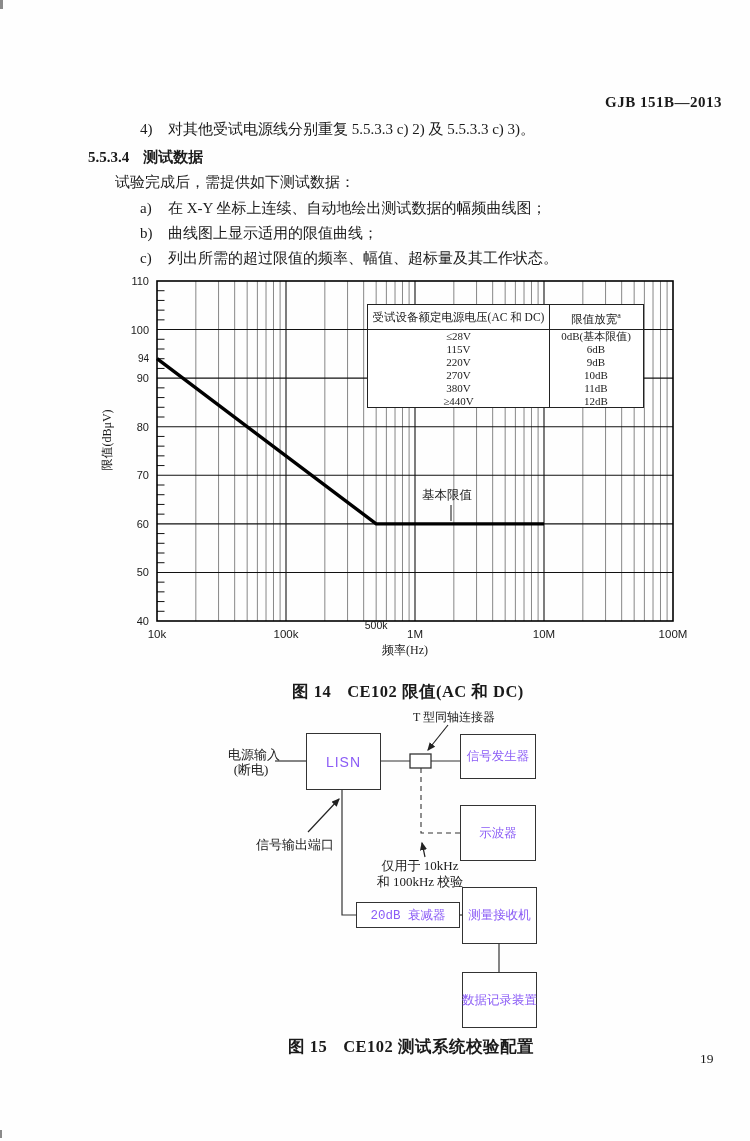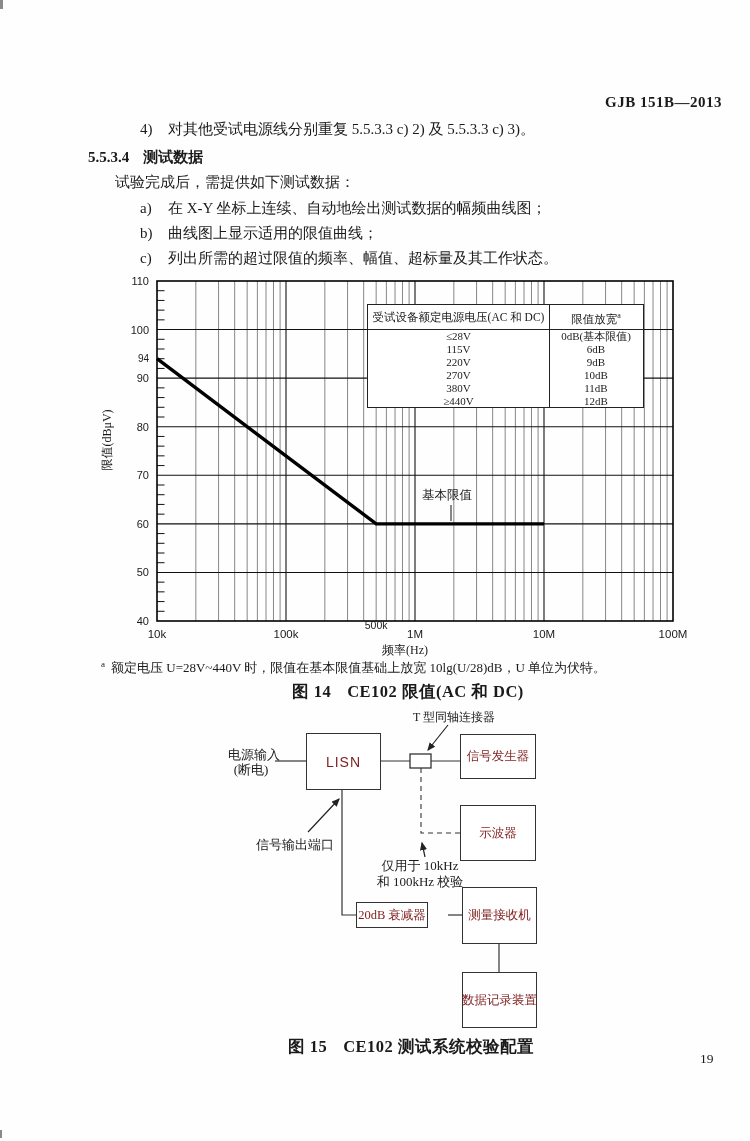"a 额定电压 U=28V~440V 时，限值在基本限值基础上放宽" div.footnote { html: <div> <sup>a</sup><span>额定电压 U=28V~440V 时，限值在基本限值基础上放宽 10lg(U/28)dB，U 单位为伏特。</span> </div> -> none }
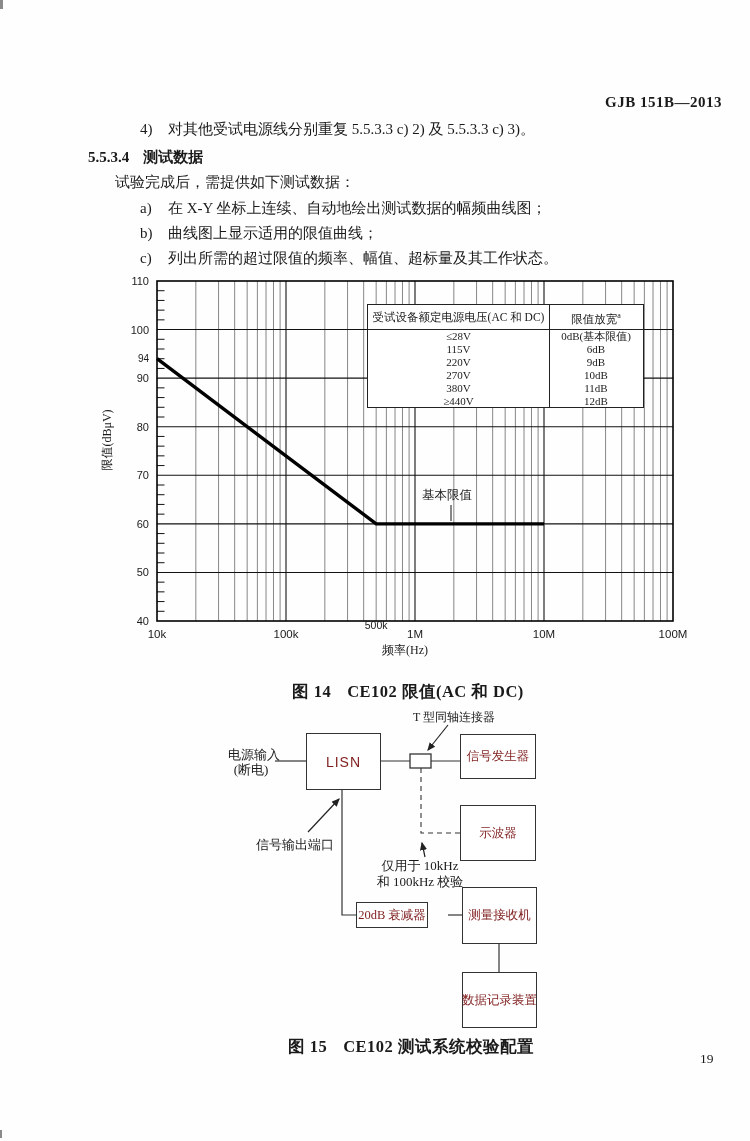"LISN" .dbox { color: #7f1d1d -> #8b5cf6 }
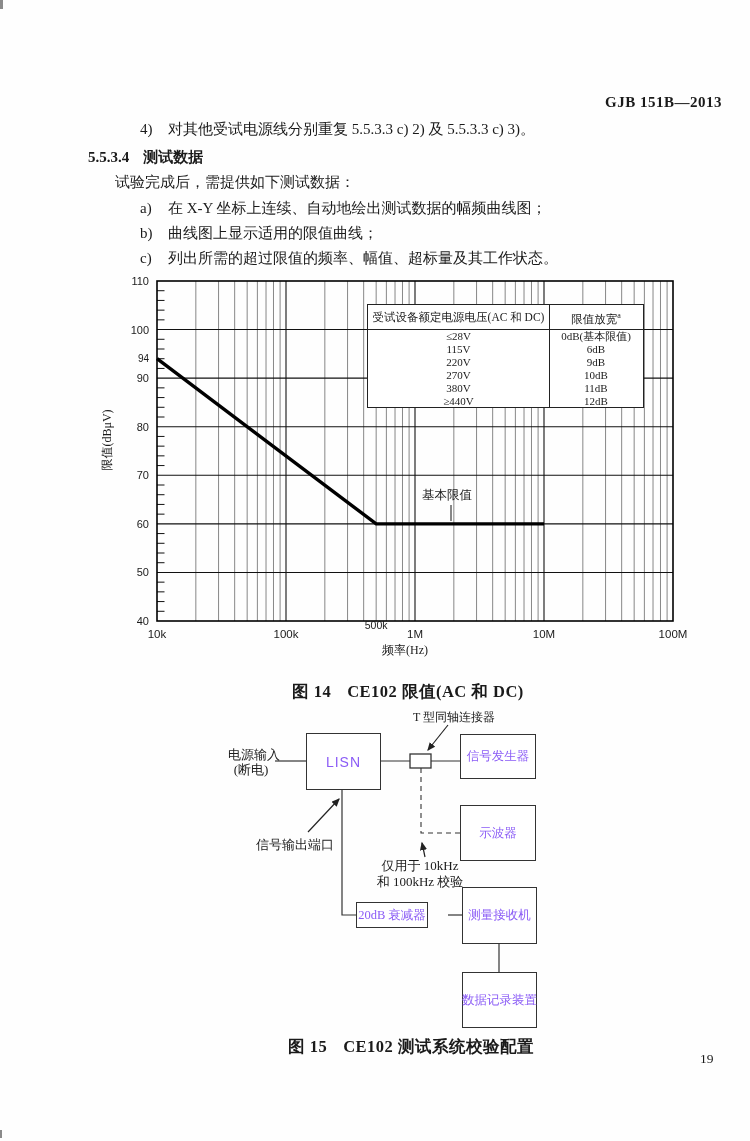"20dB 衰减器" .b-att { font-family: none -> Liberation Mono, monospace; width: 72px -> 104px }
